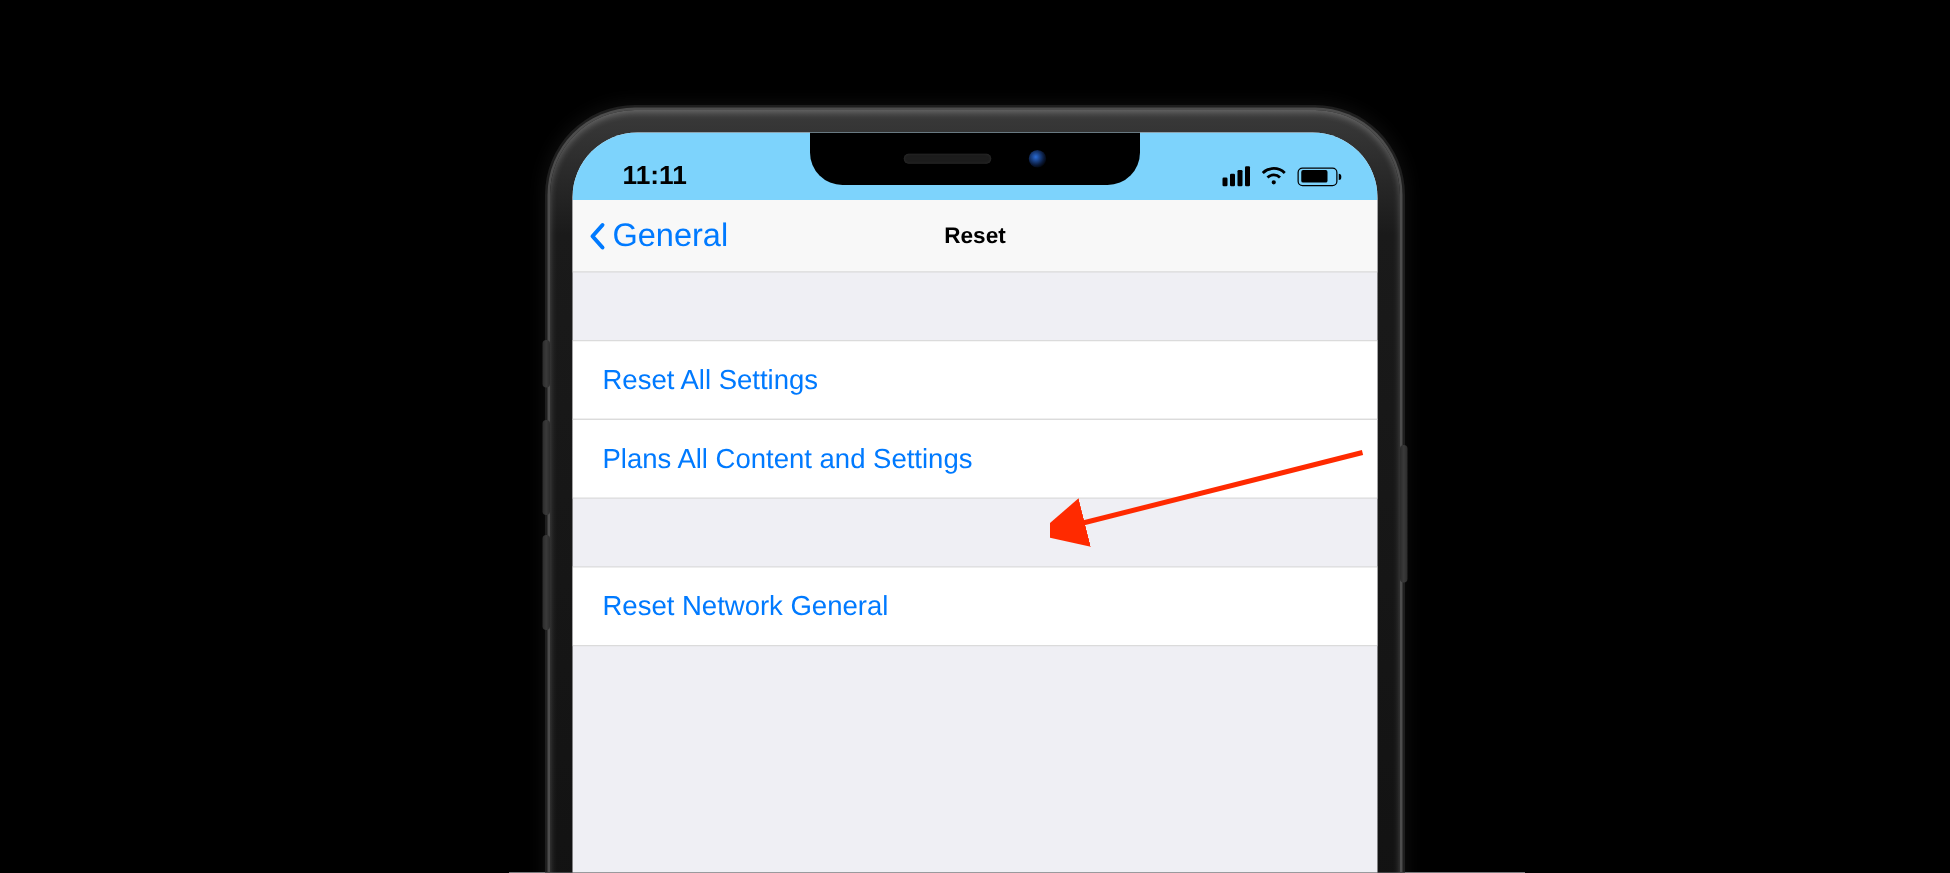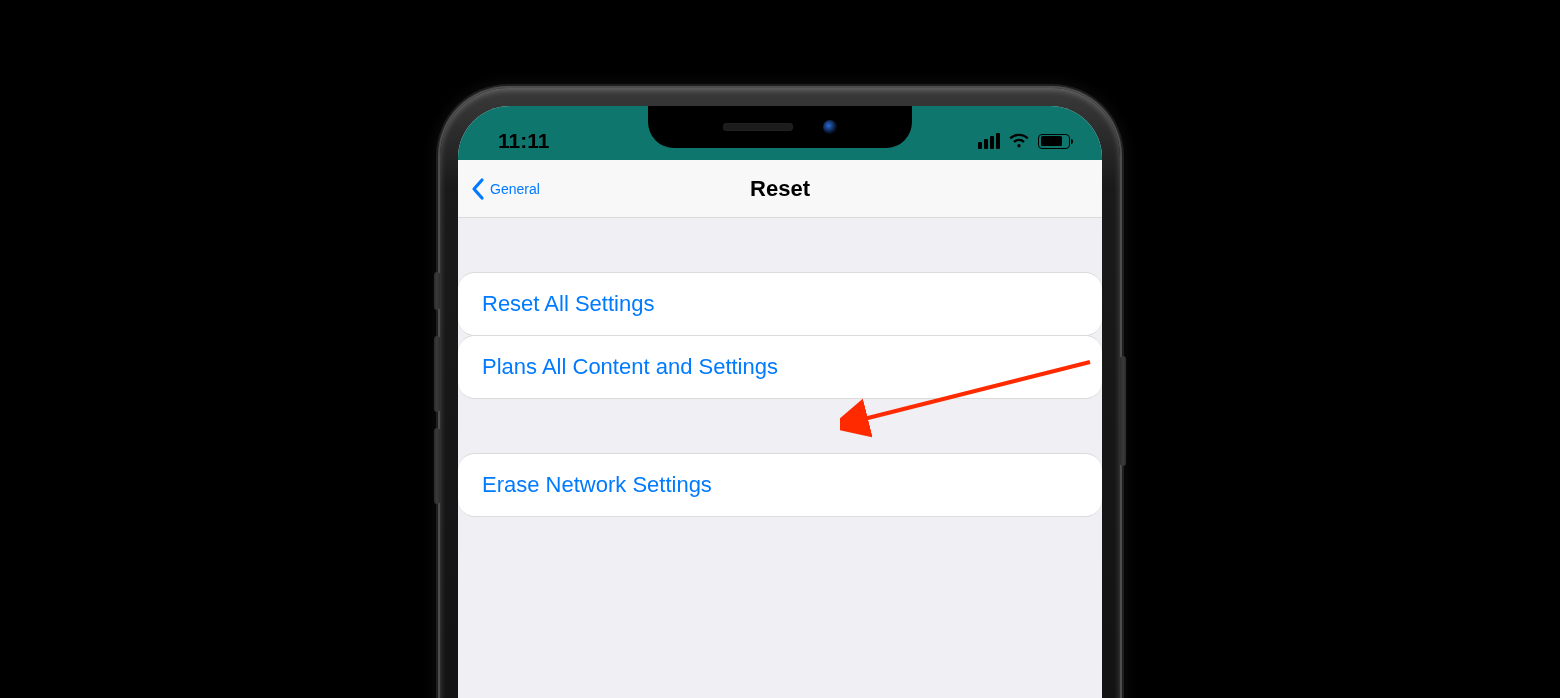"11:11" .status-bar { background: #0f766e -> #7dd3fc }
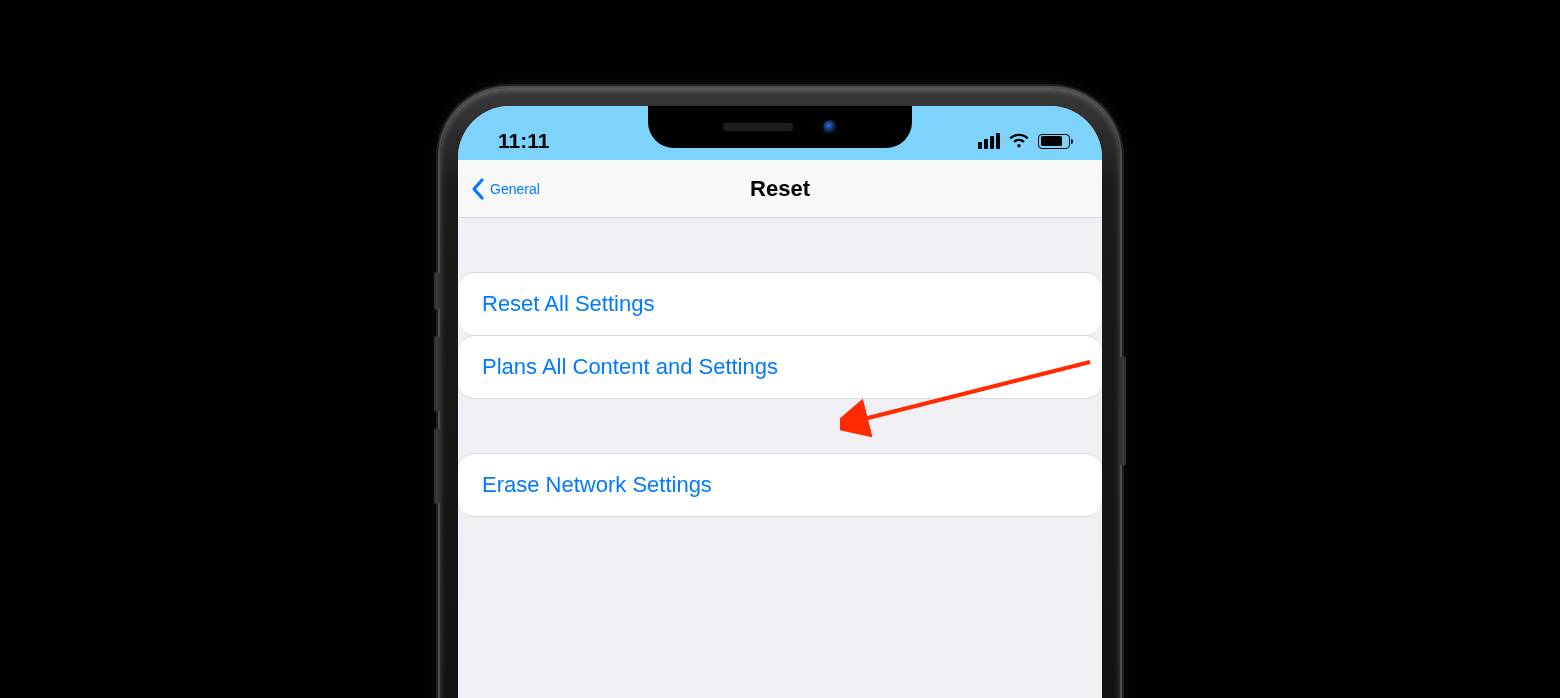"General" .nav-back { font-size: 14px -> 26px }
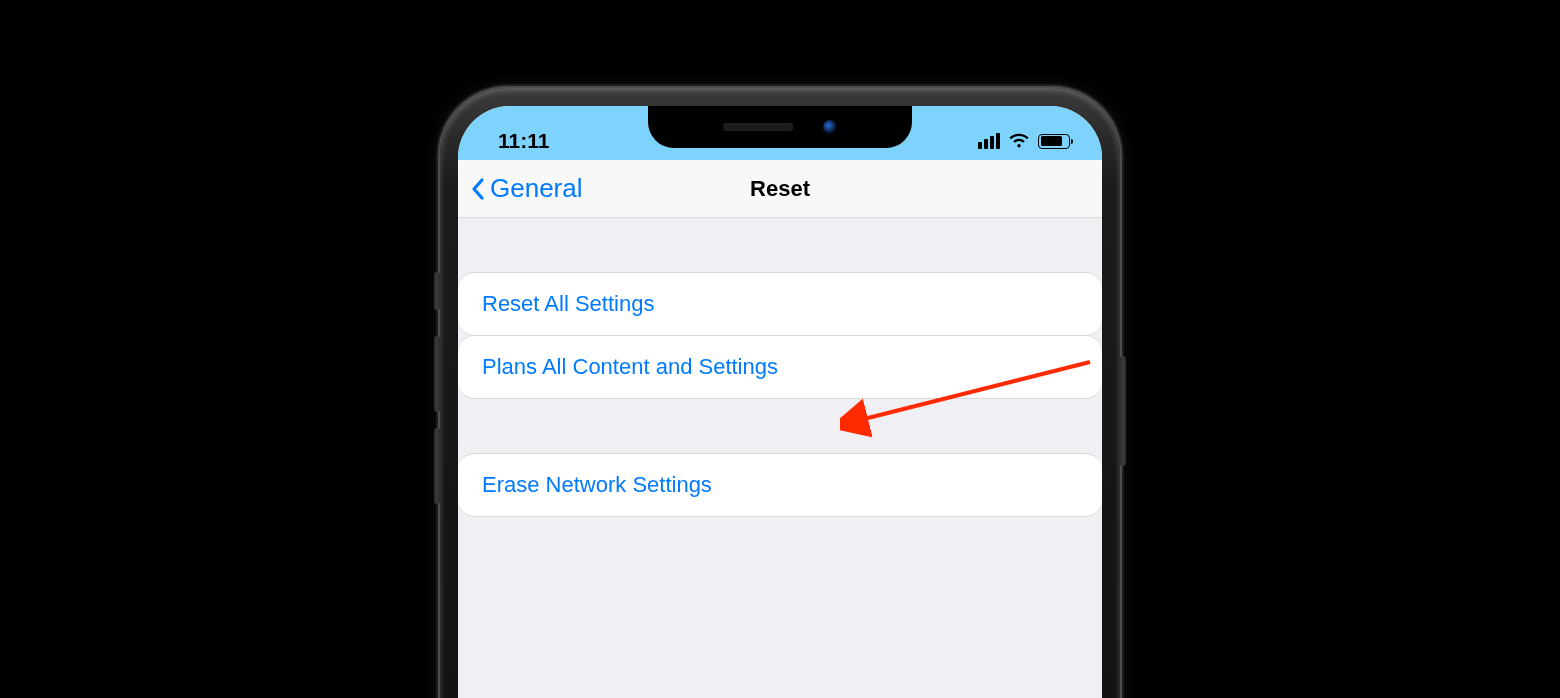"Reset" .nav-title { font-size: 22px -> 18px }
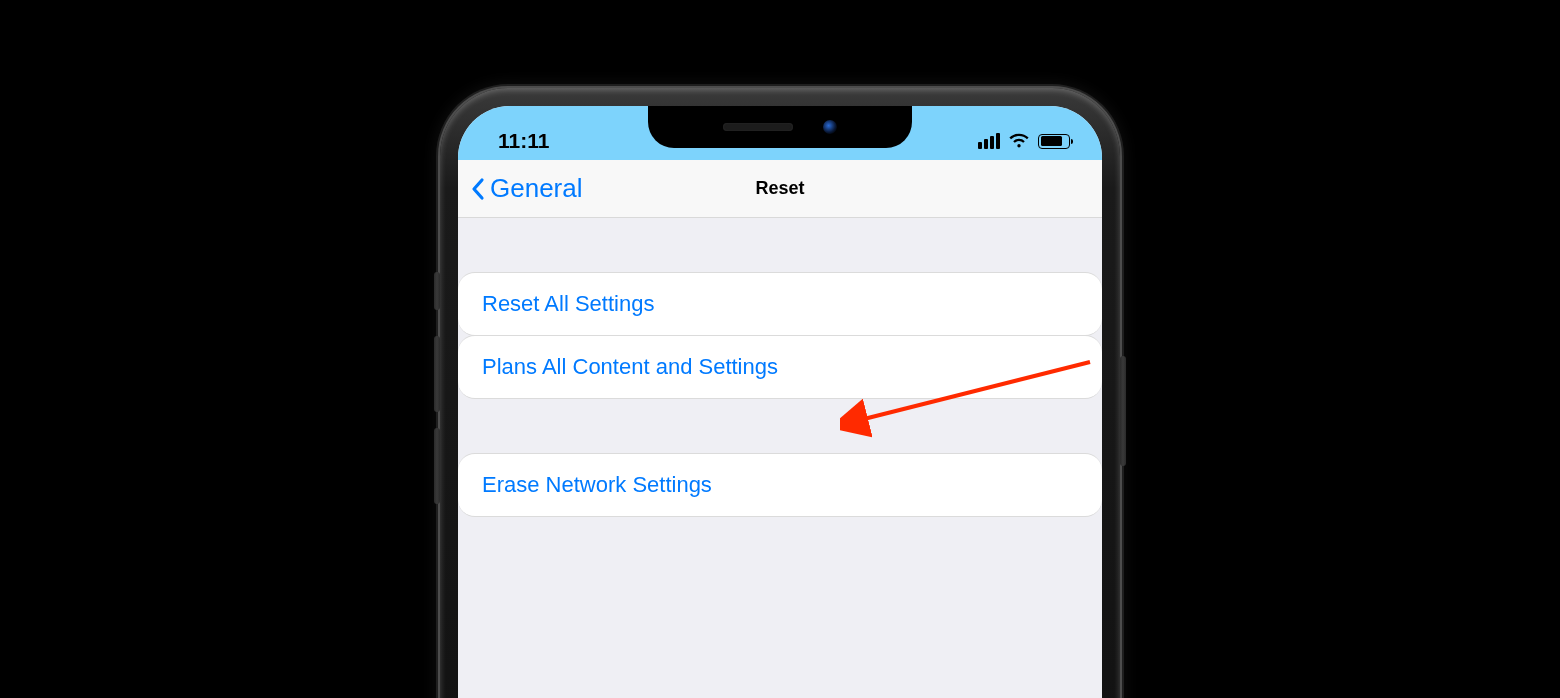"Reset All Settings" .row { border-radius: 17px -> none }
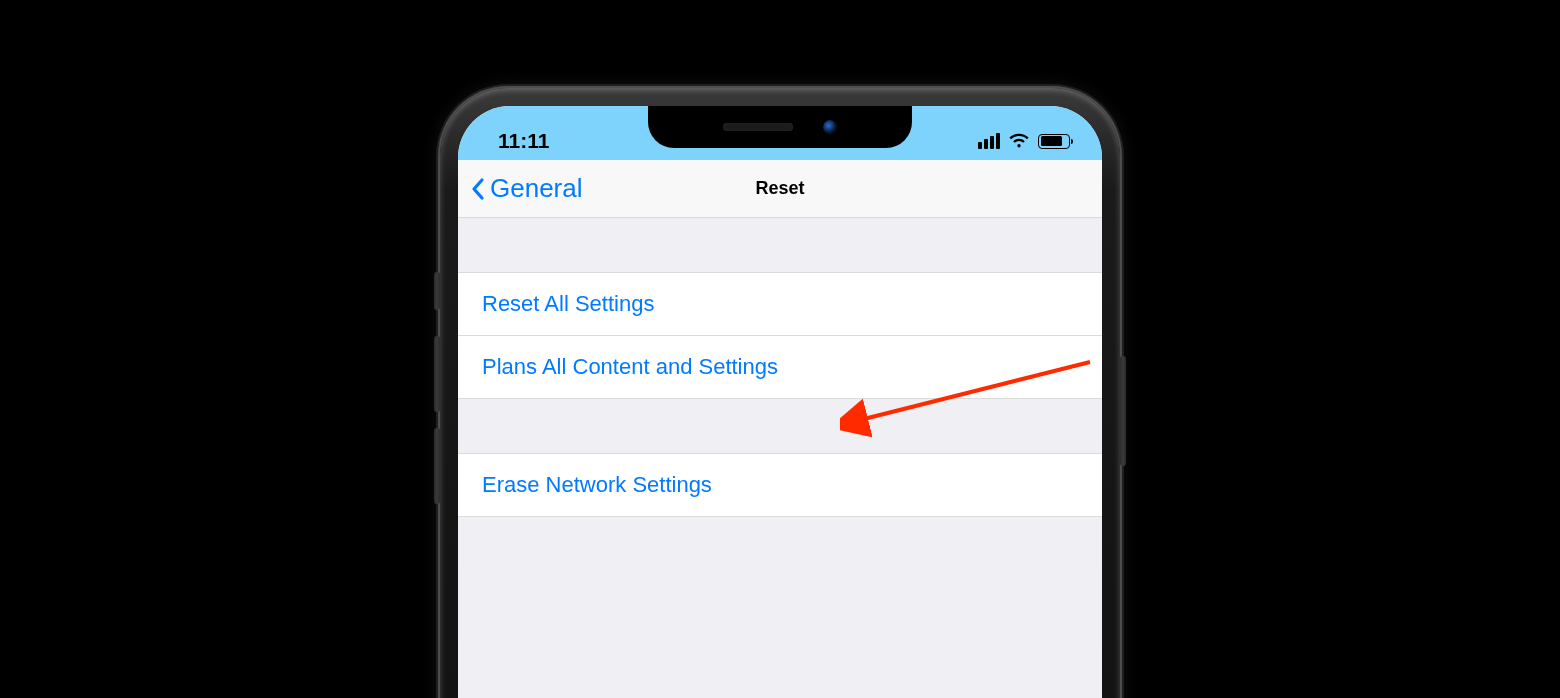"Erase Network Settings" span { text: Erase Network Settings -> Reset Network General }
